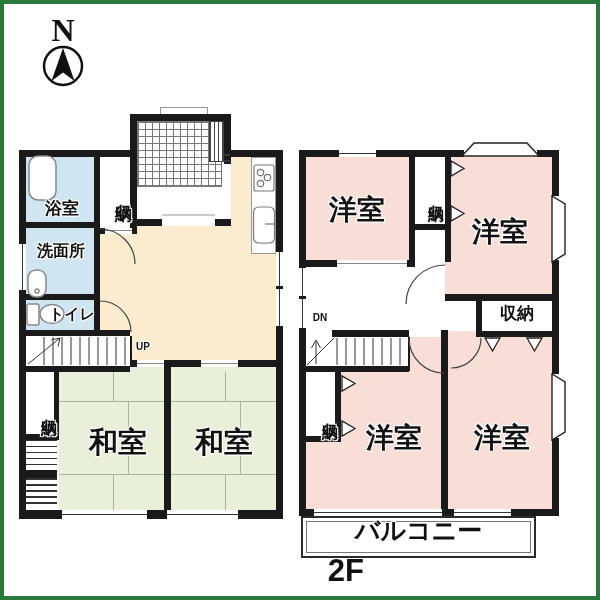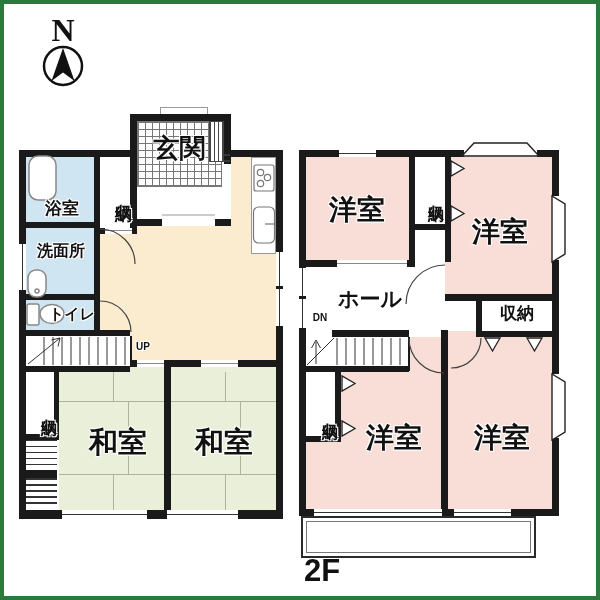"玄関" div.lbl { html: <div>玄関</div> -> none }
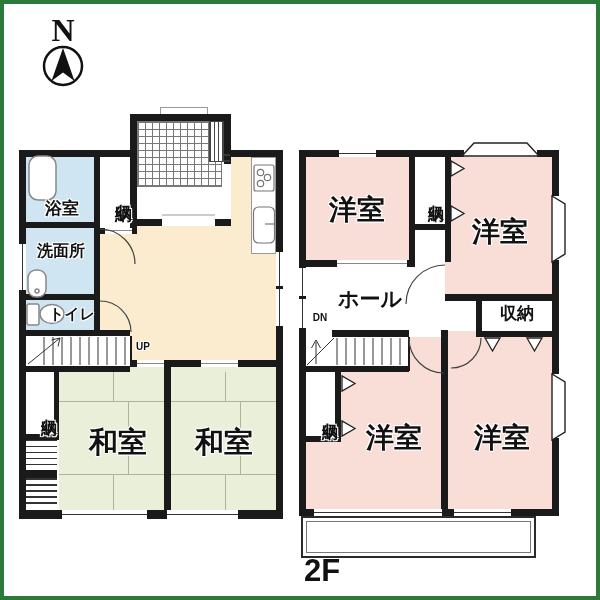"ホール" div.lbl { html: <div>ホール</div> -> none }
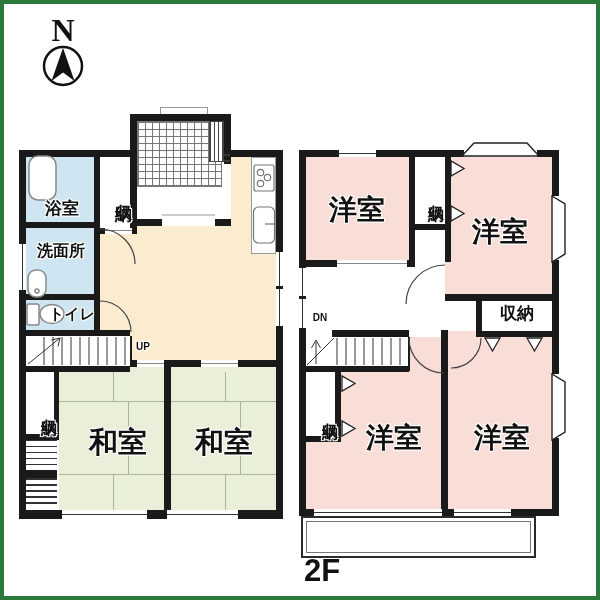"バルコニー" div.lbl { html: none -> <div>バルコニー</div> }
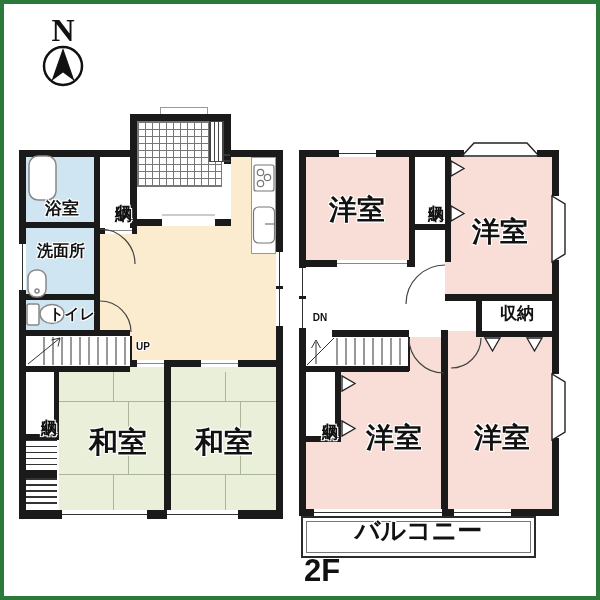"2F" div.lbl { text-align: left -> right }
